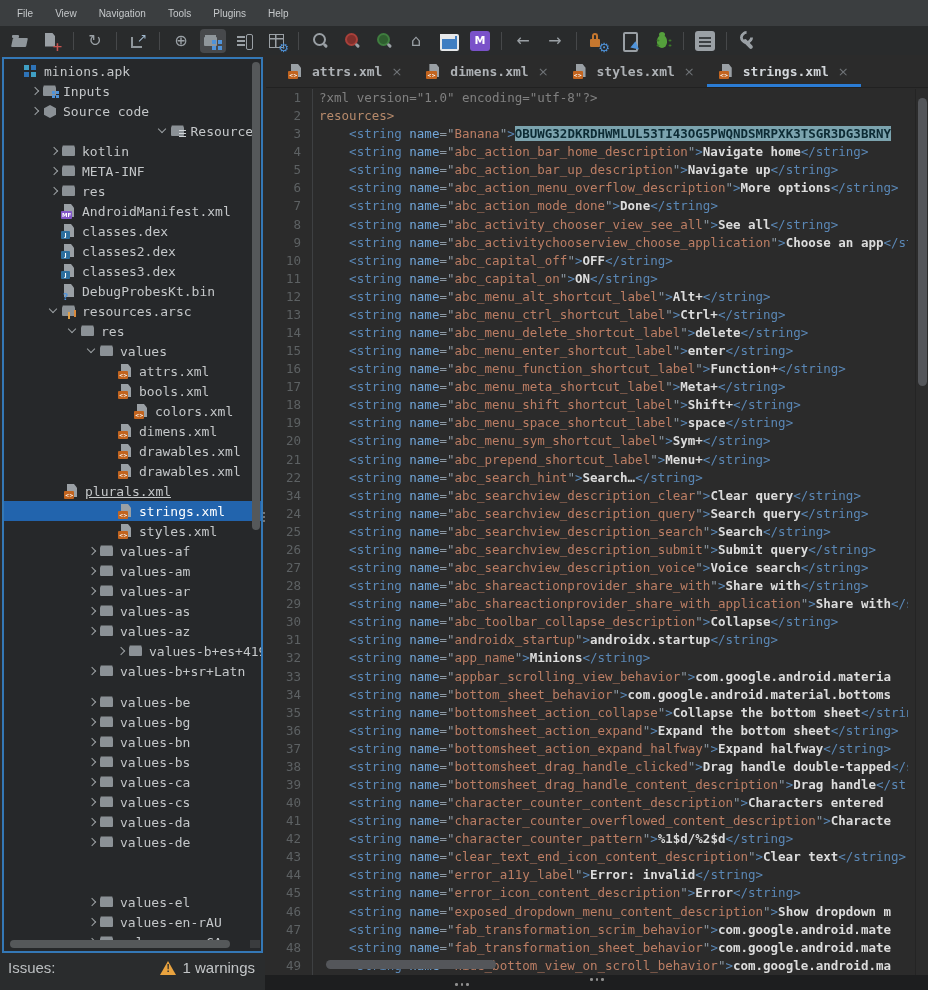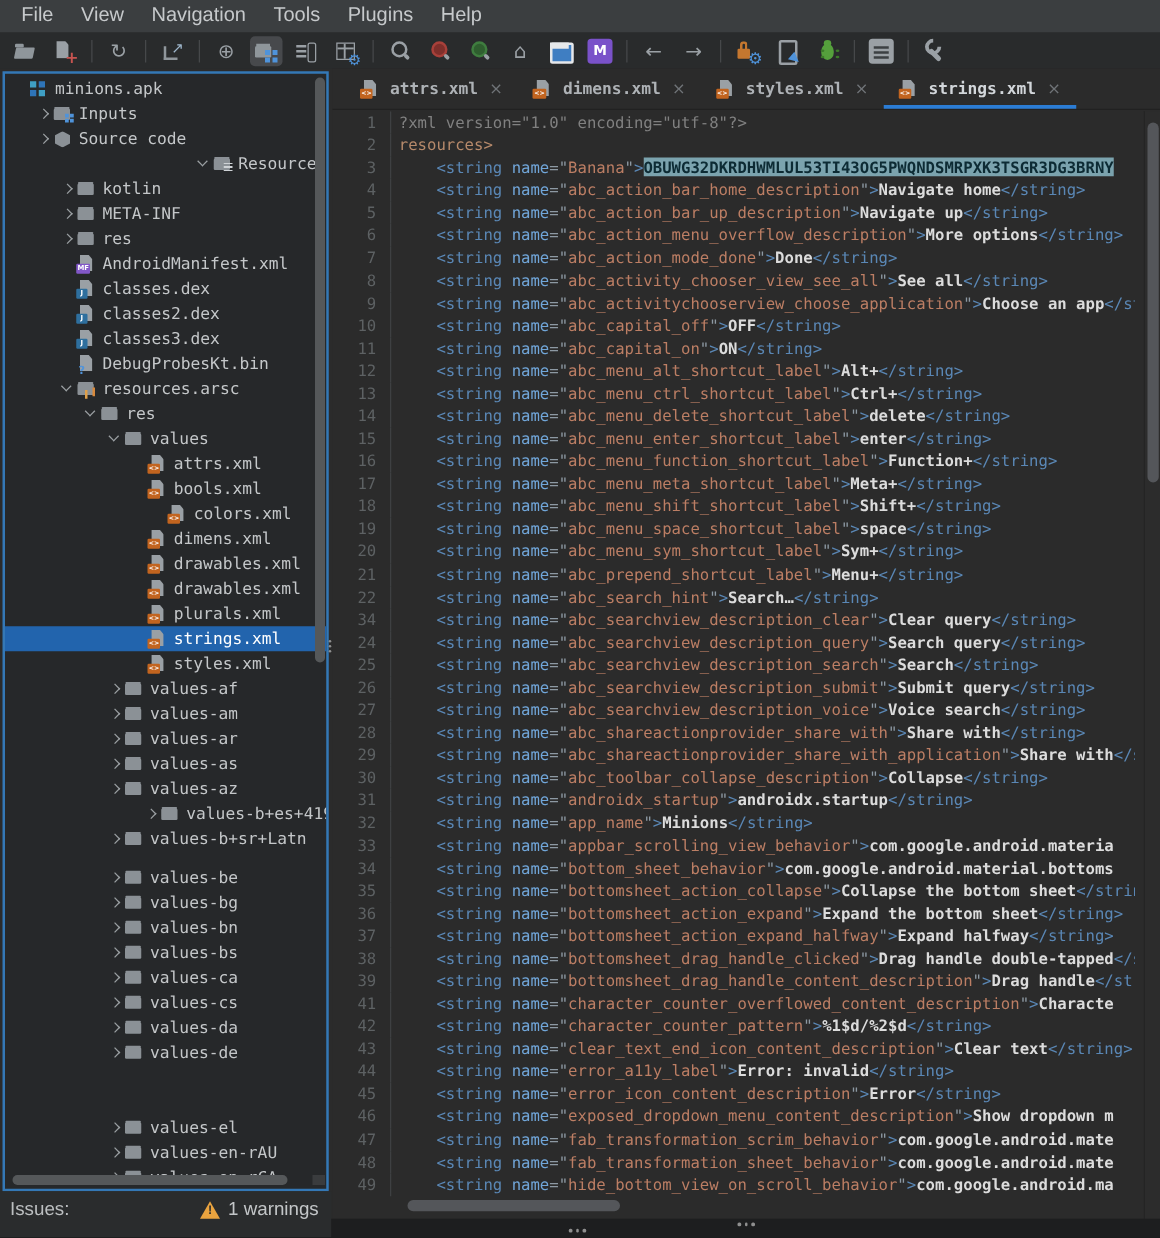"File" .menu-item { font-size: 16px -> 10px }
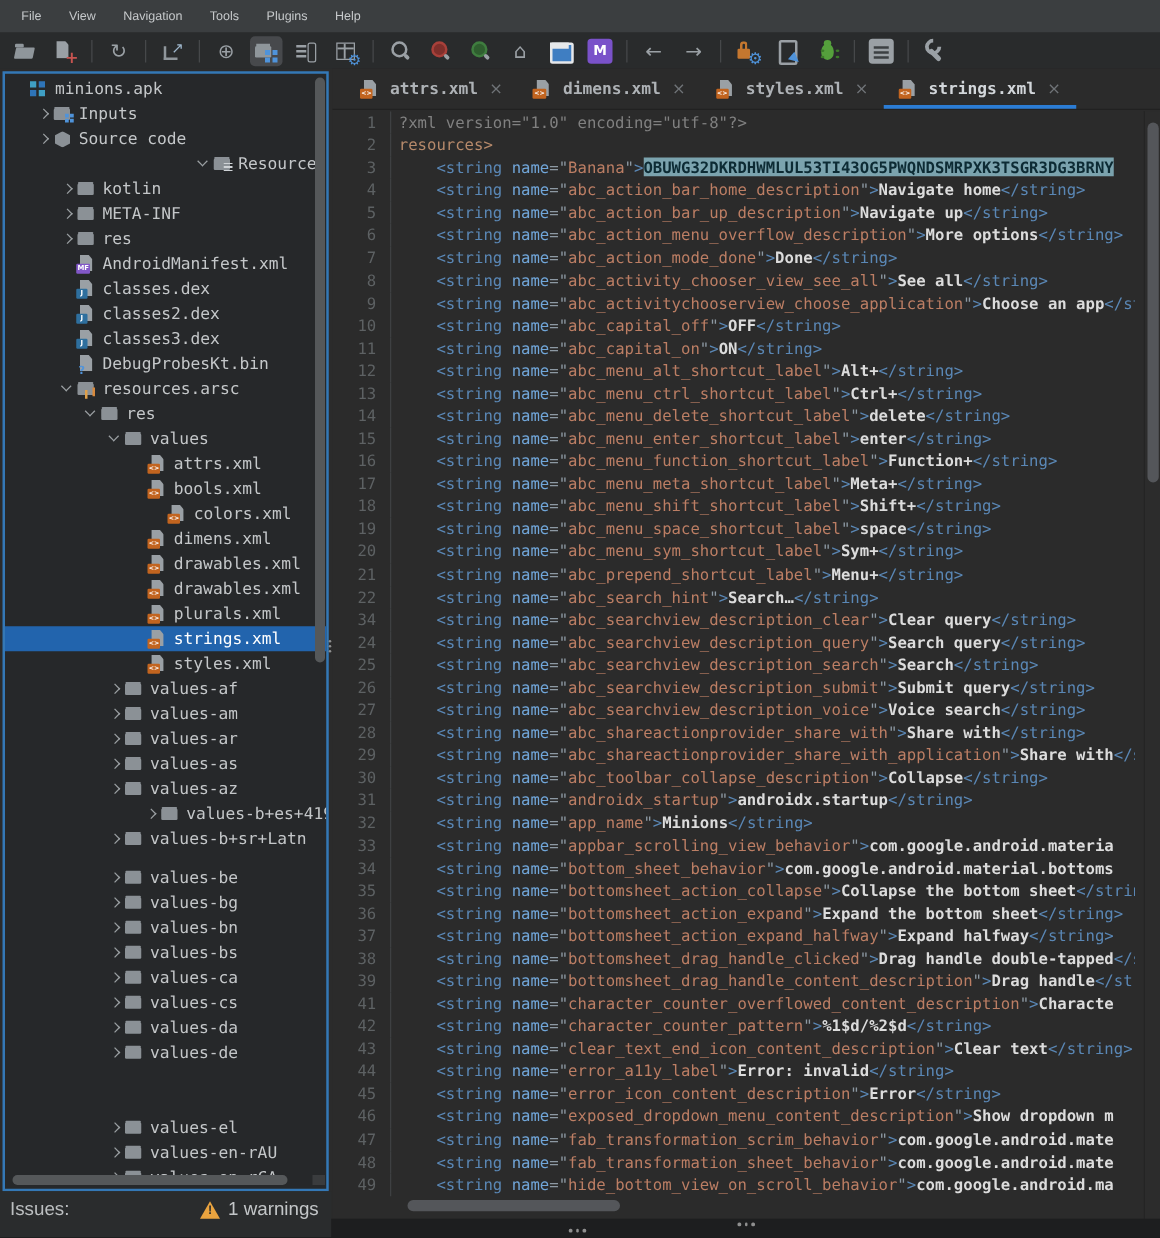"plurals.xml" div.trow { padding-left: 100px -> 46px; text-decoration: none -> underline }
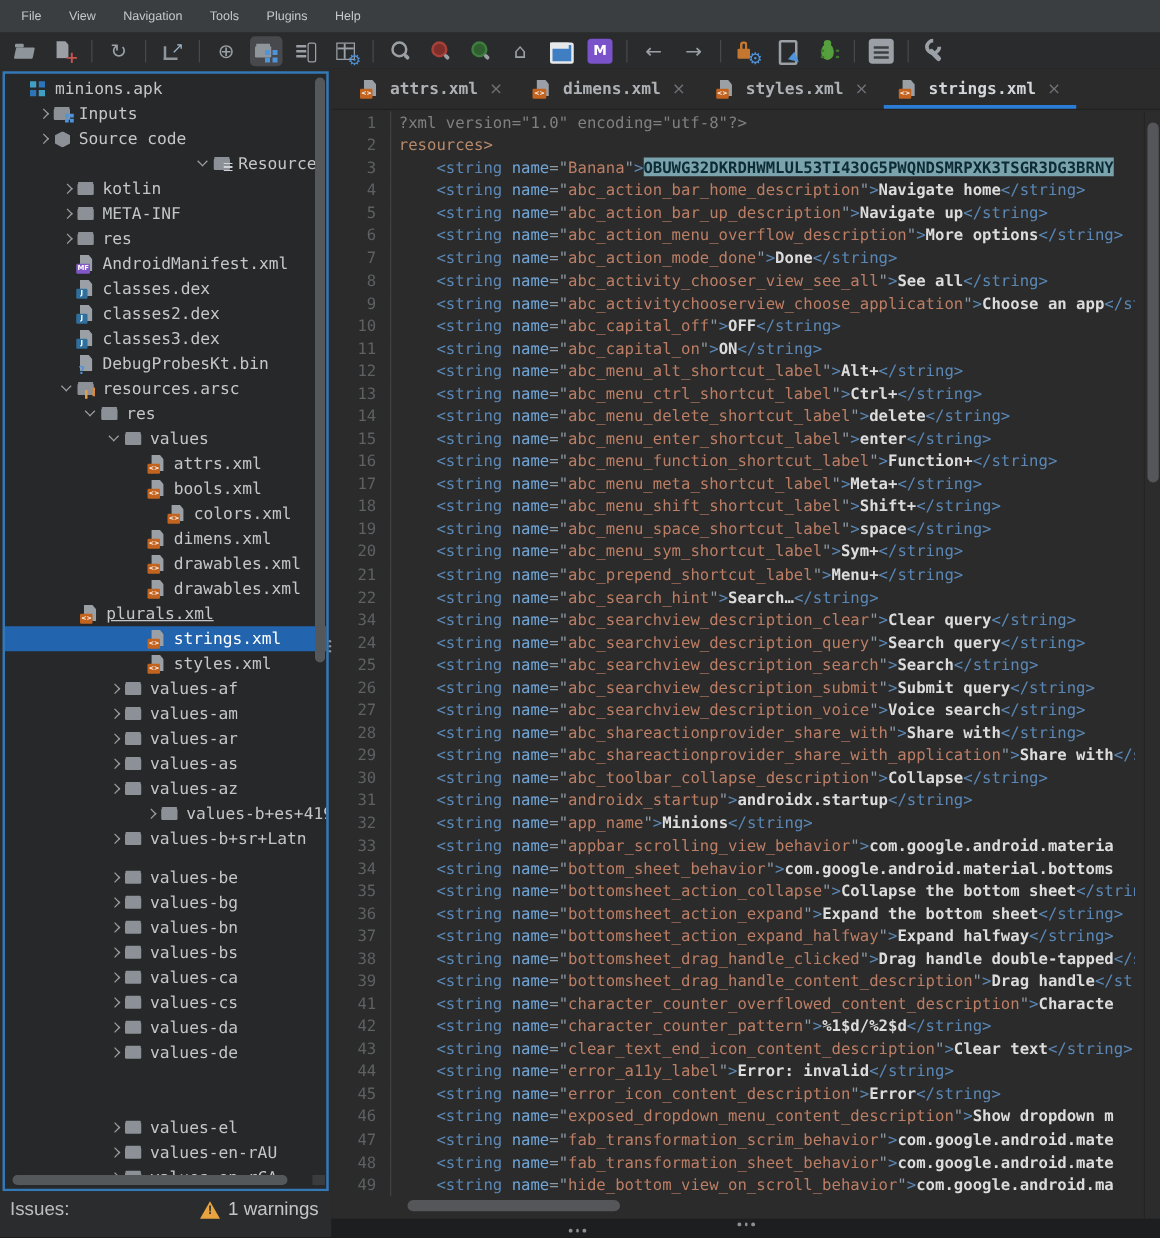"40" div.cl { html: none -> <div><span>40</span><span><span> &lt;string </span><span>name</span><span>="</span><span>character_counter_content_description</span><span>"</span><span>&gt;</span><span>Characters entered </span></span></div> }
